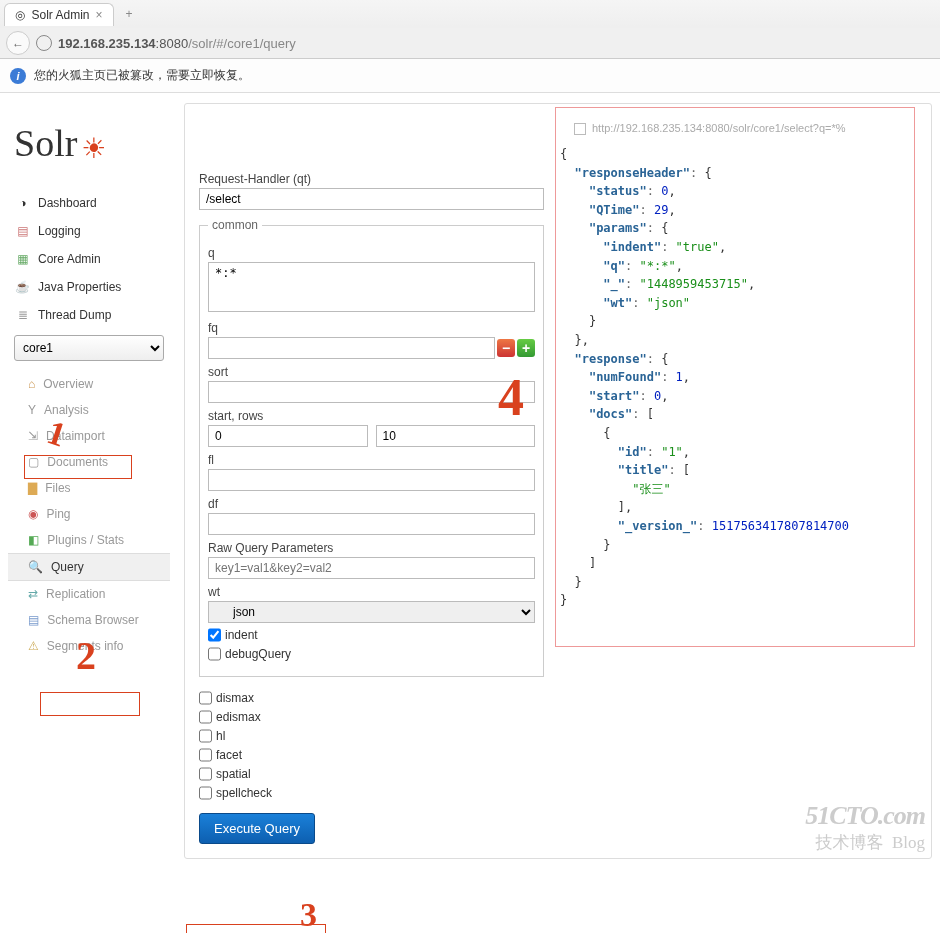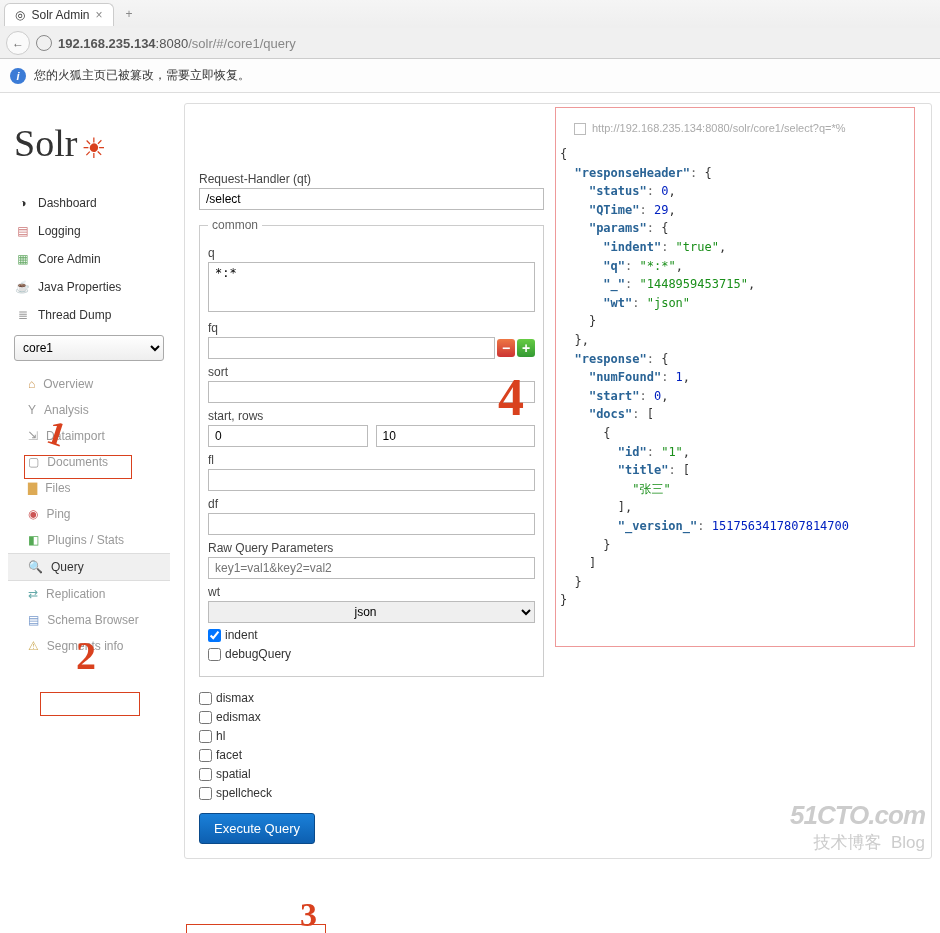"json" .form-col select { padding: 2px 4px -> 2px 20px; text-align: center -> none }
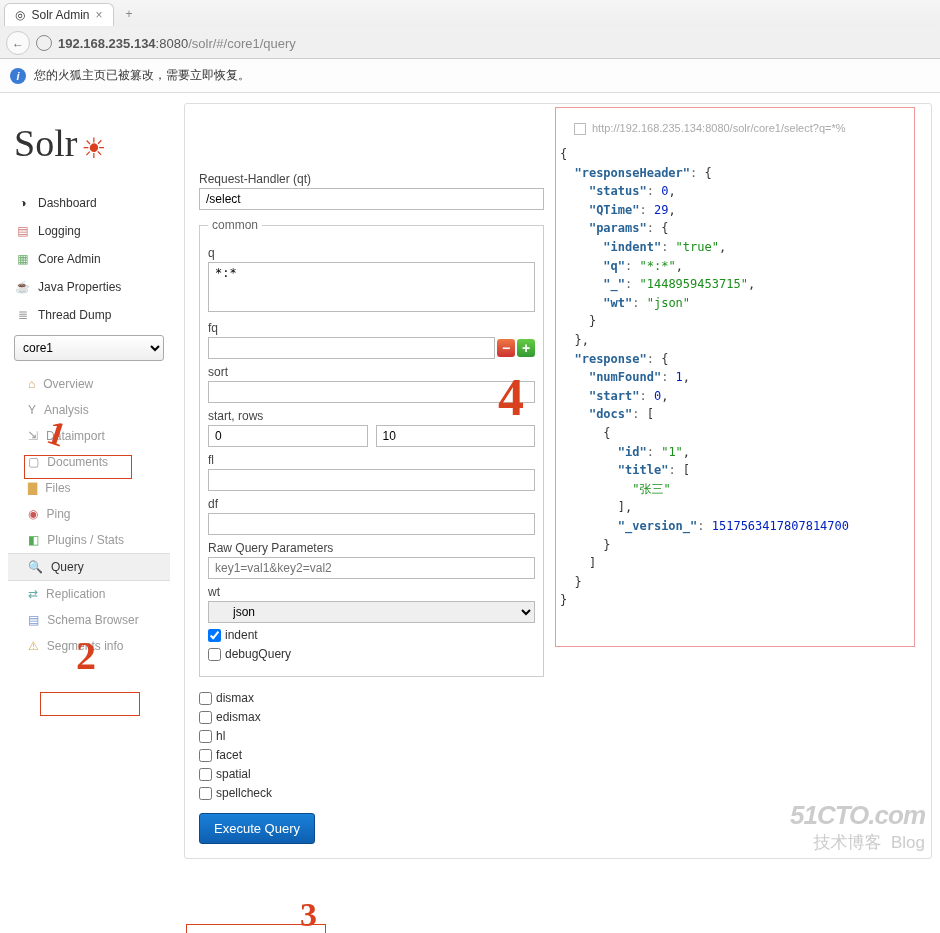"indent" .chk { align-items: center -> none }
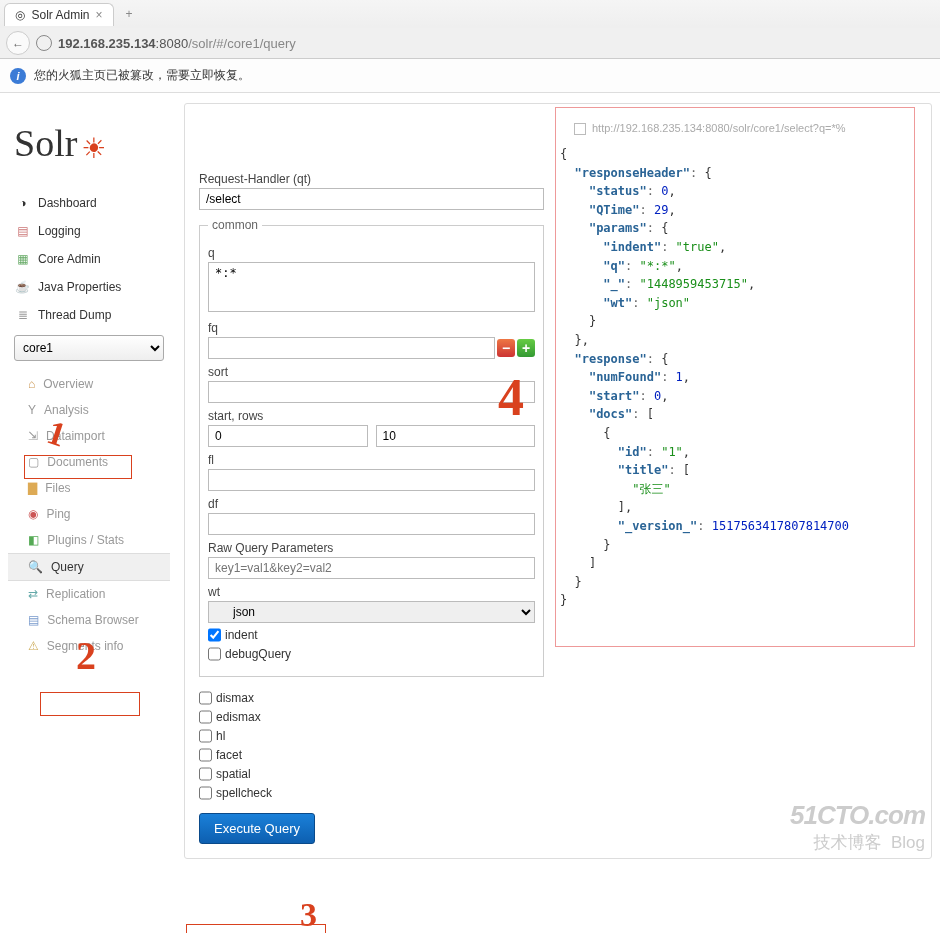"51CTO.com" .watermark { font-family: Liberation Sans, sans-serif -> Liberation Serif, serif }
